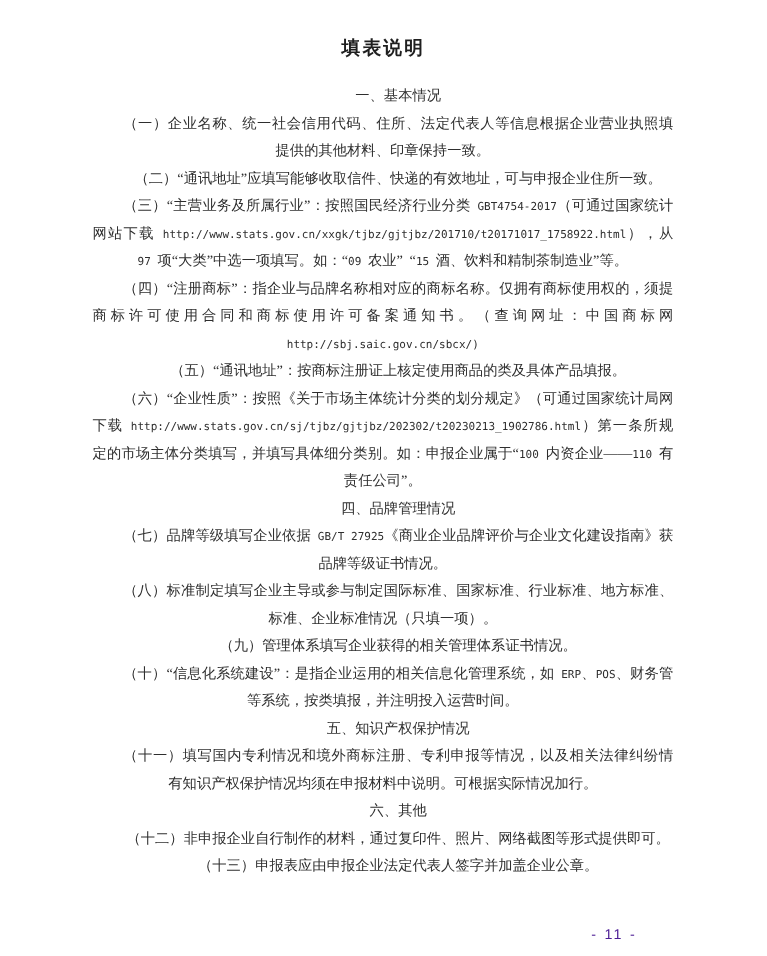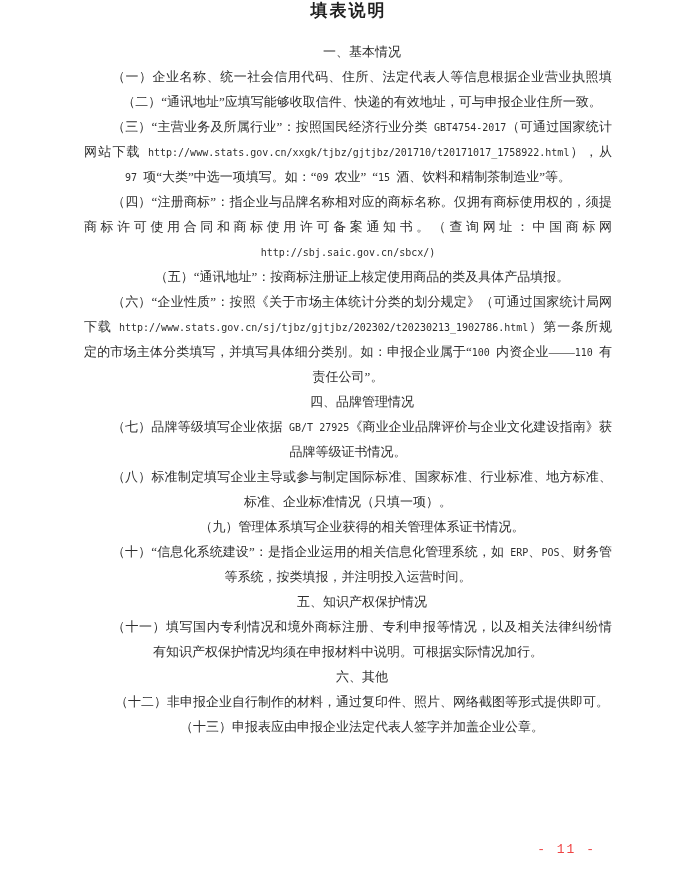"填表说明" .doc-title { font-family: Liberation Sans, sans-serif -> Liberation Mono, monospace; padding-top: none -> 35px }
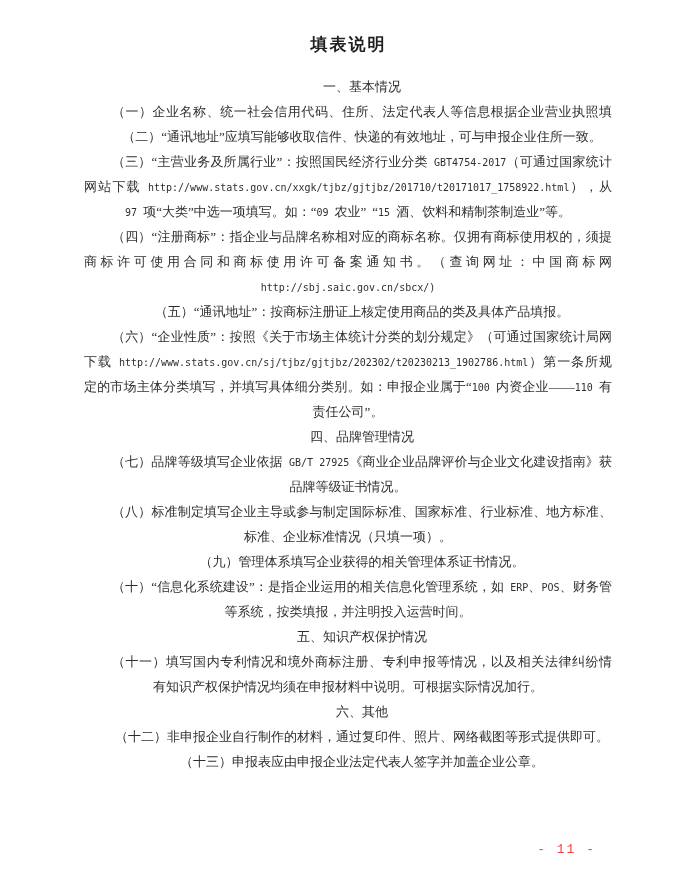"提供的其他材料、印章保持一致。" div.line { html: none -> <div>提供的其他材料、印章保持一致。</div> }
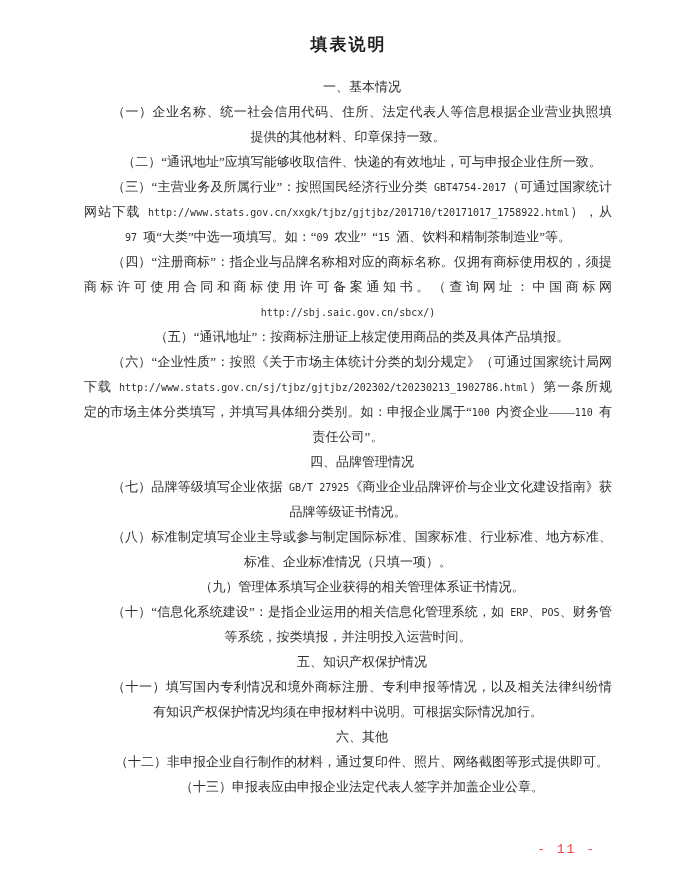"- 11 -" .page-number { color: #ef4444 -> #4c1d95; font-family: Liberation Mono, monospace -> Liberation Sans, sans-serif; right: 101px -> 118px }
